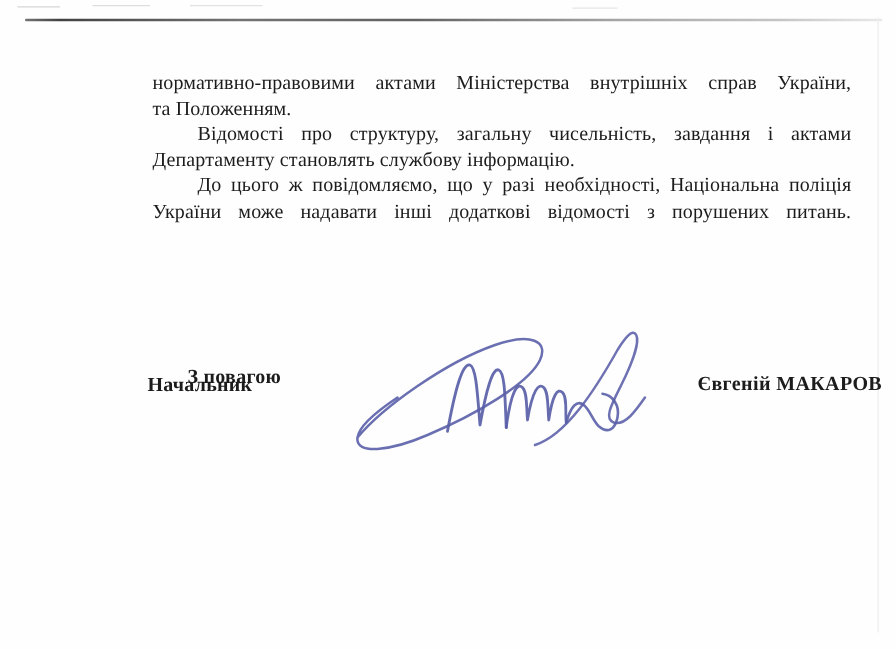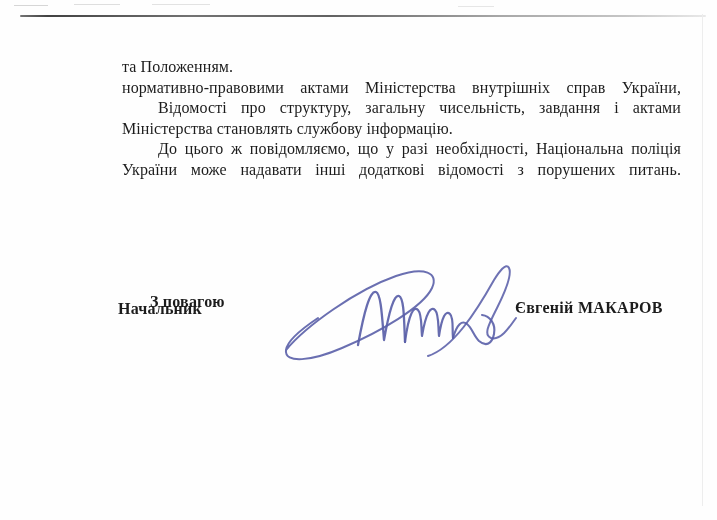"та Положенням." span.ln { order: before "нормативно-правовими актами Міністерства" -> after "нормативно-правовими актами Міністерства" }
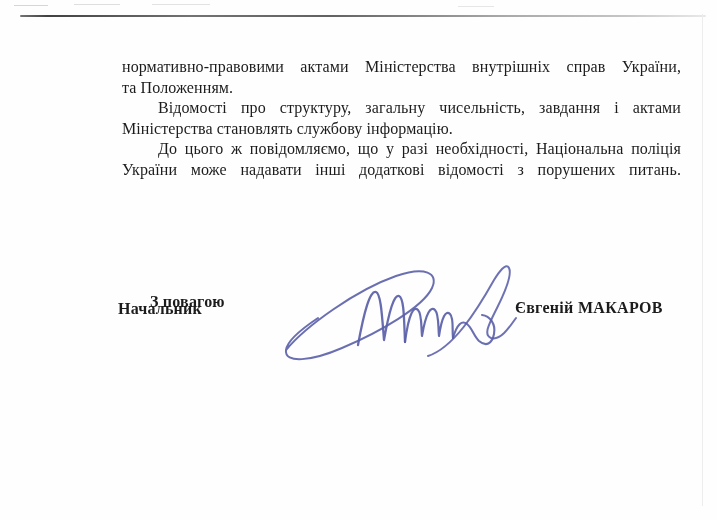"Міністерства становлять службову" span.ln { text: Міністерства -> Департаменту }
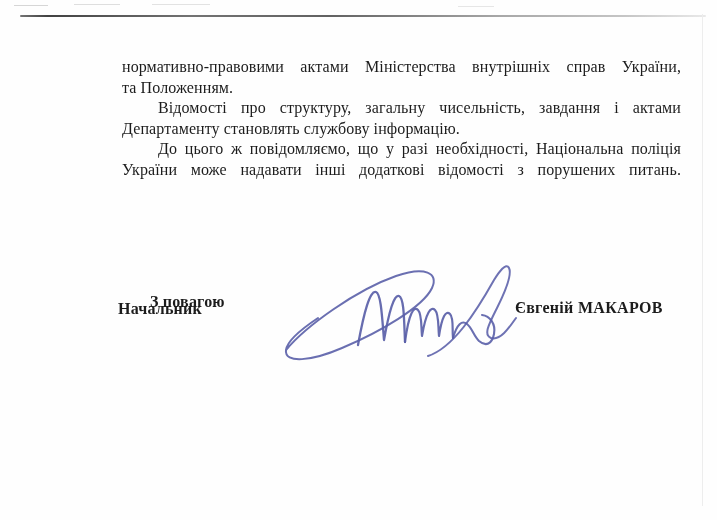"Євгеній МАКАРОВ" .closing-name { left: 515px -> 558px }
